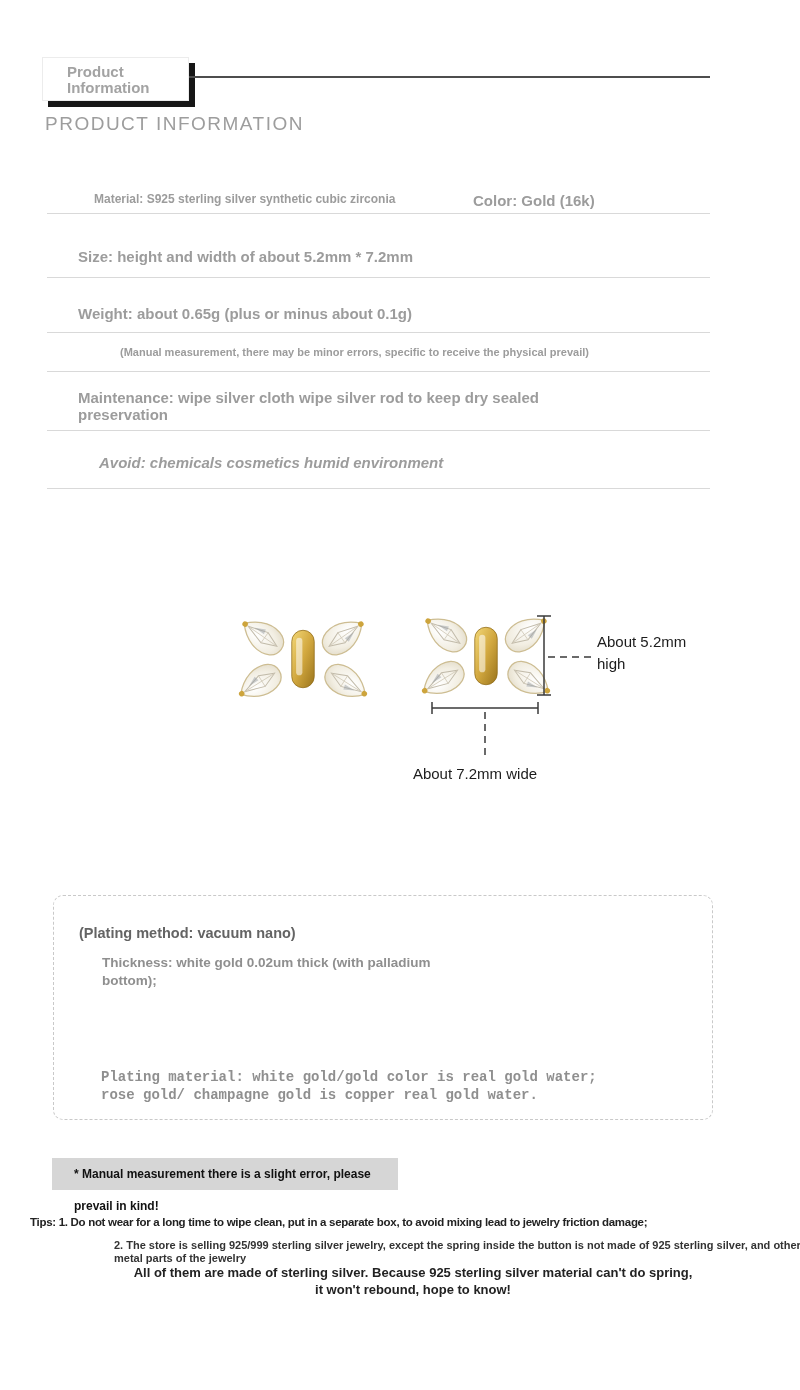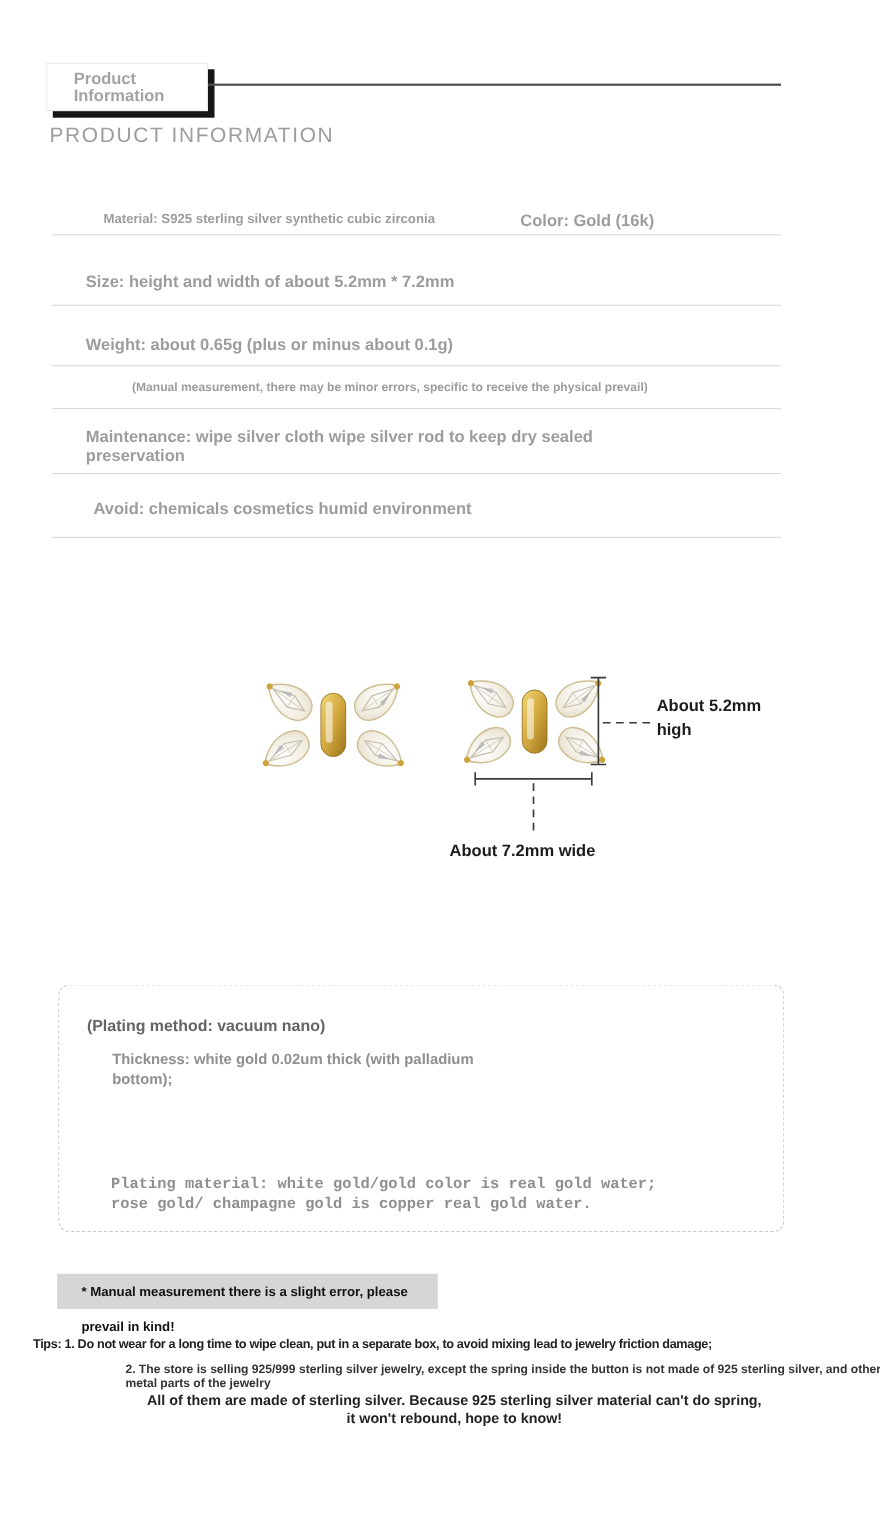"Avoid: chemicals cosmetics humid" div.abs { font-style: none -> italic; left: 85px -> 99px }
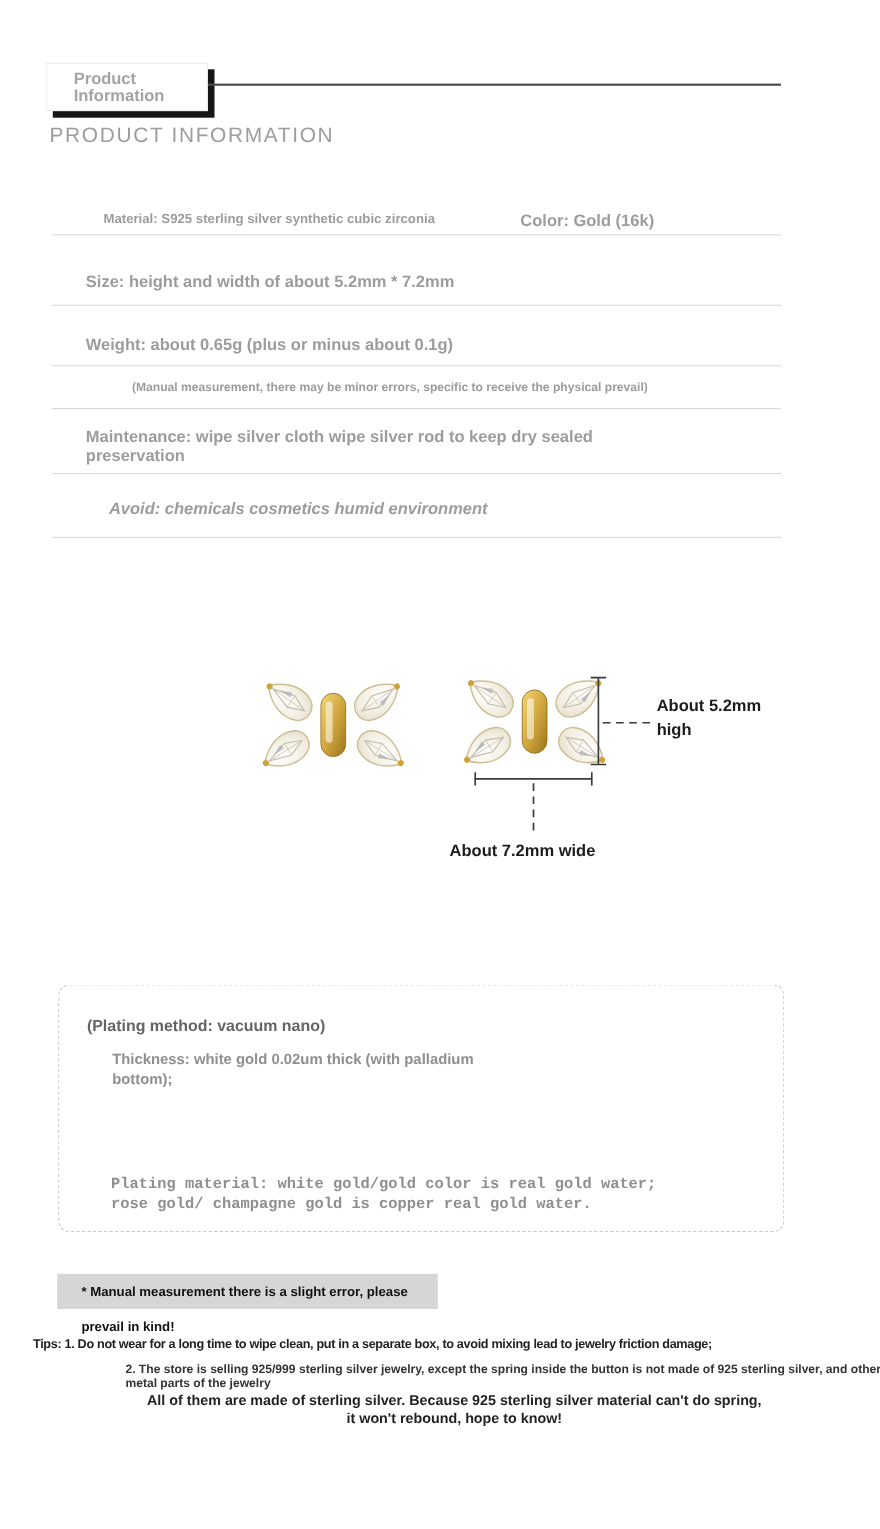"About 5.2mm high" .dim-label { font-weight: bold -> normal }
